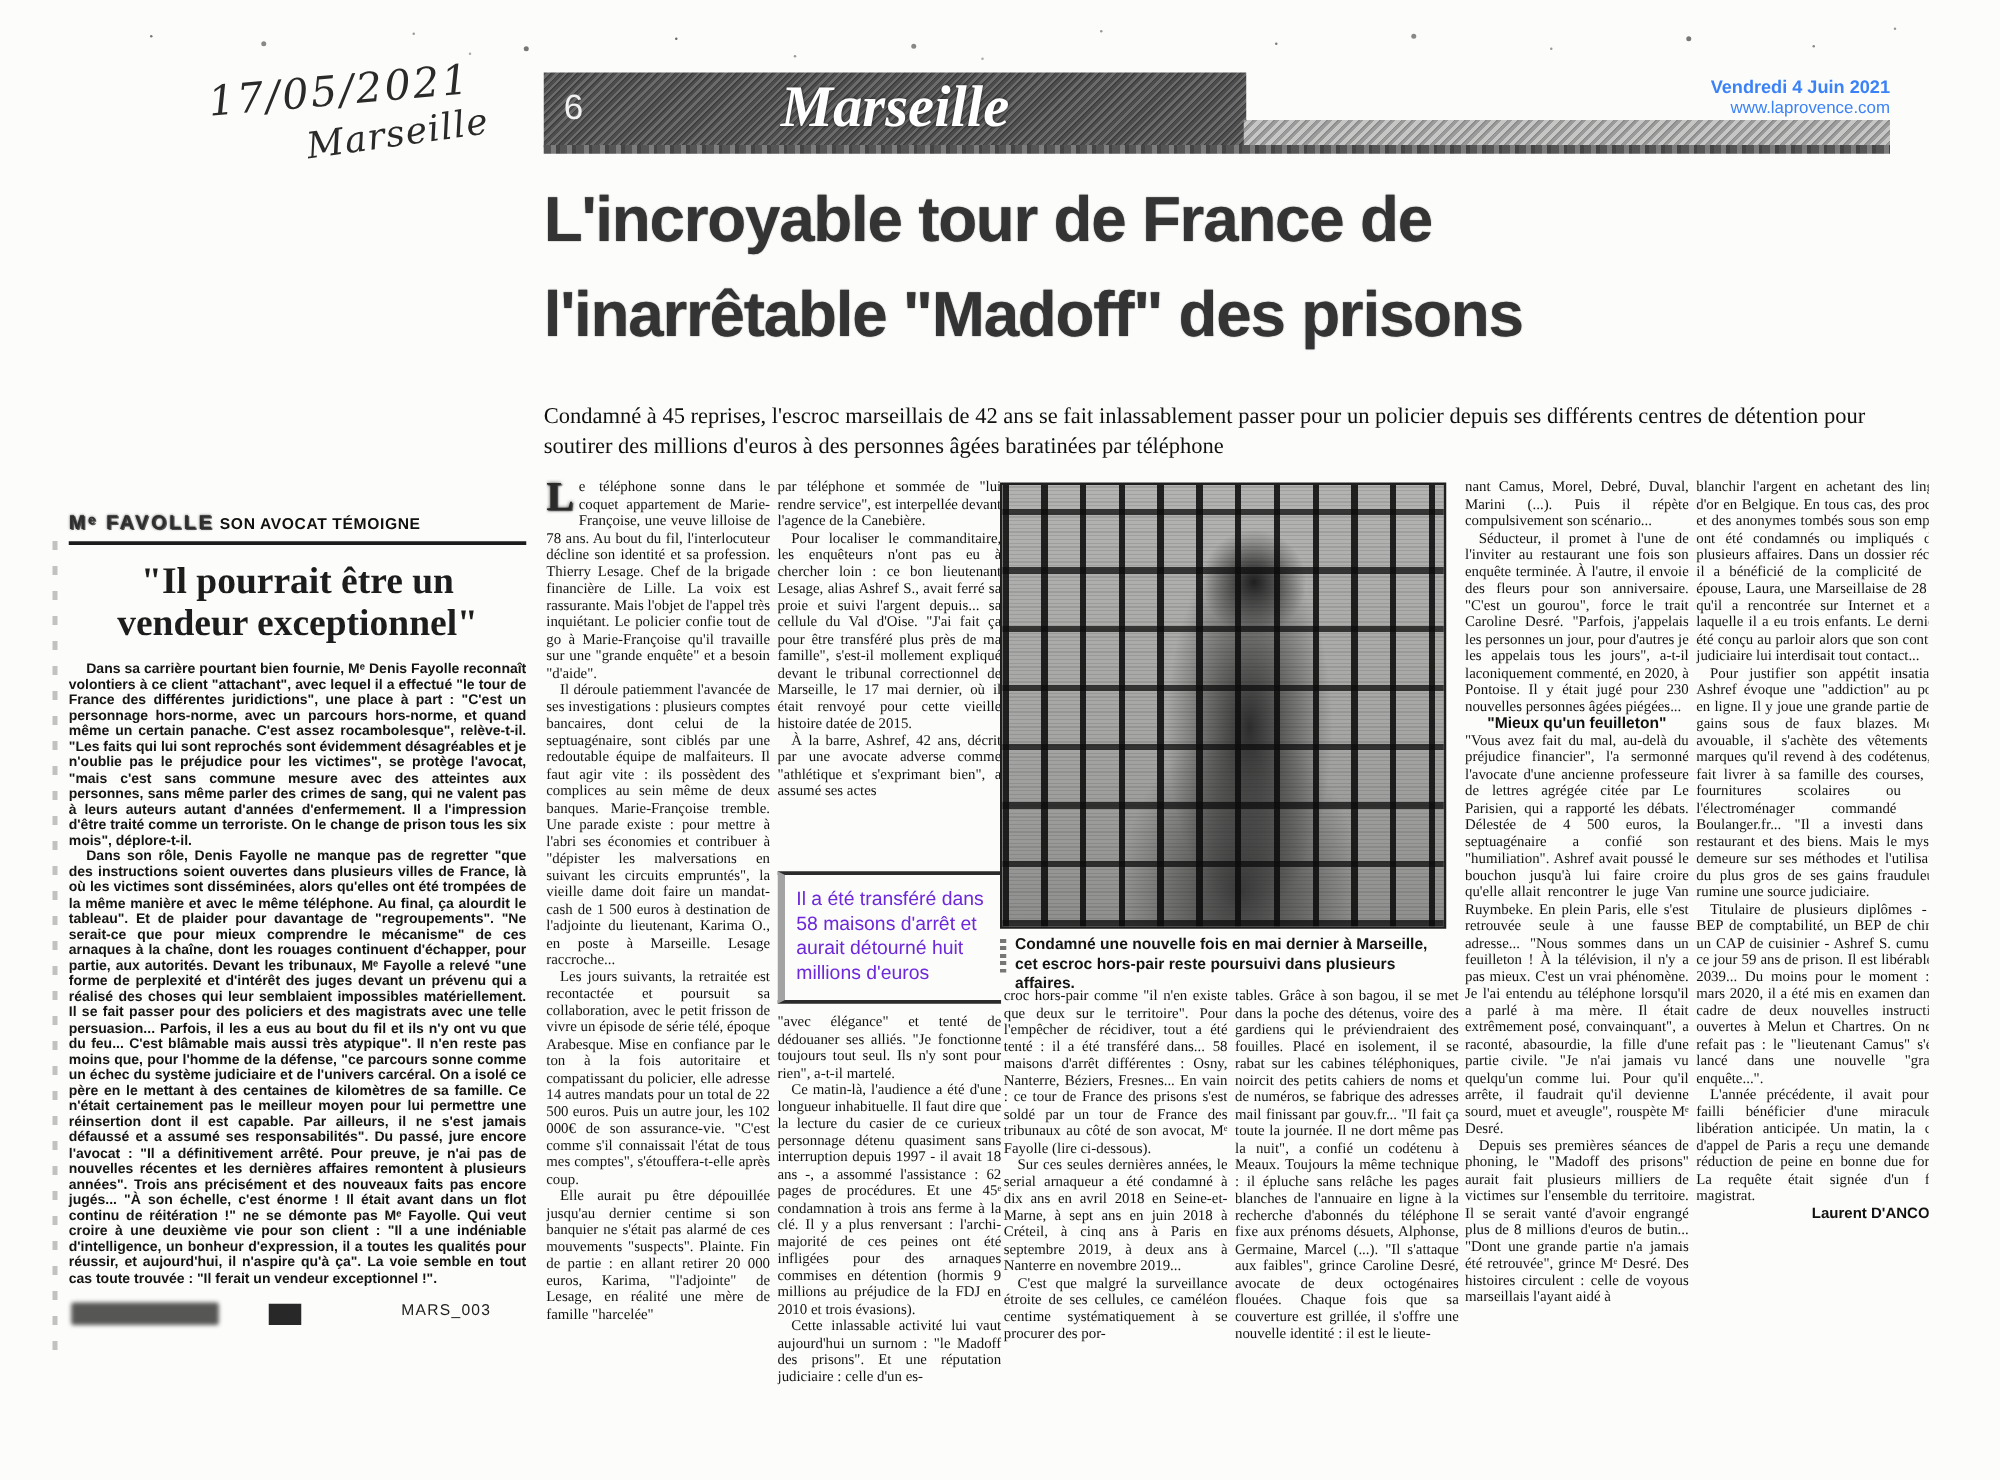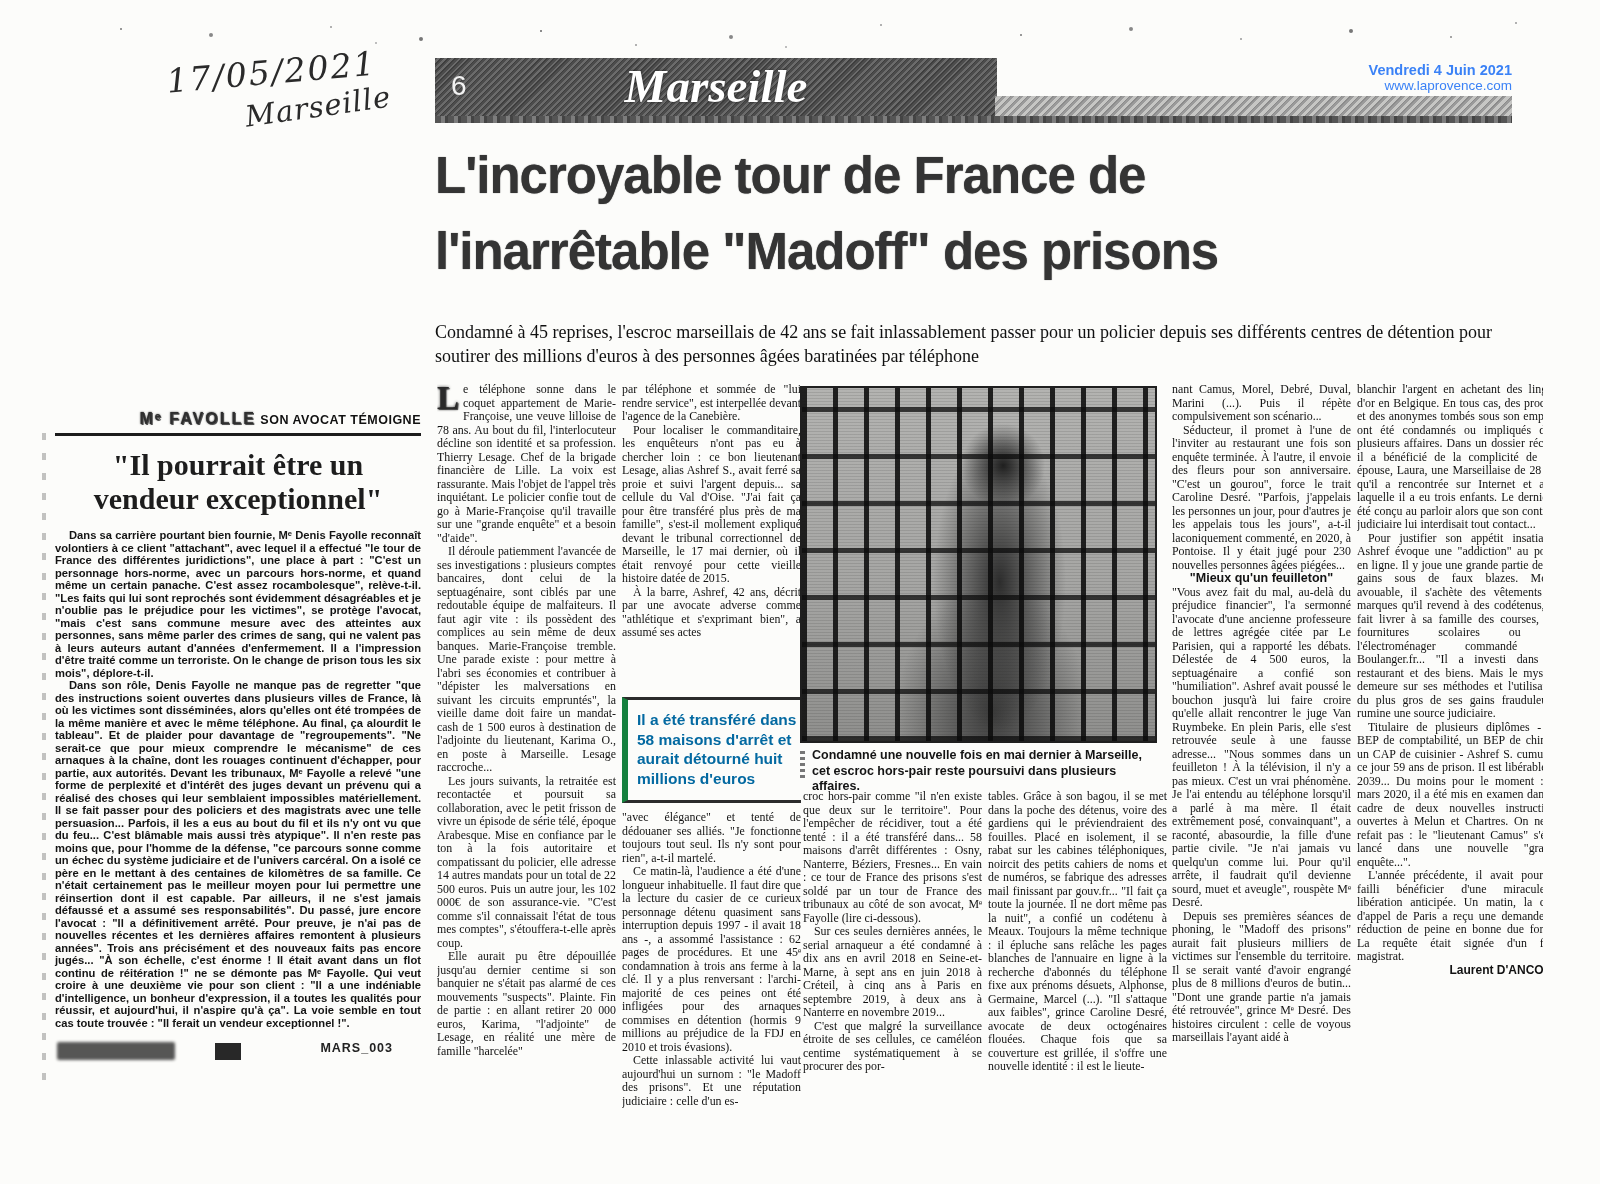"Mᵉ FAVOLLE SON AVOCAT TÉMOIGNE" .kicker { text-align: right -> none }
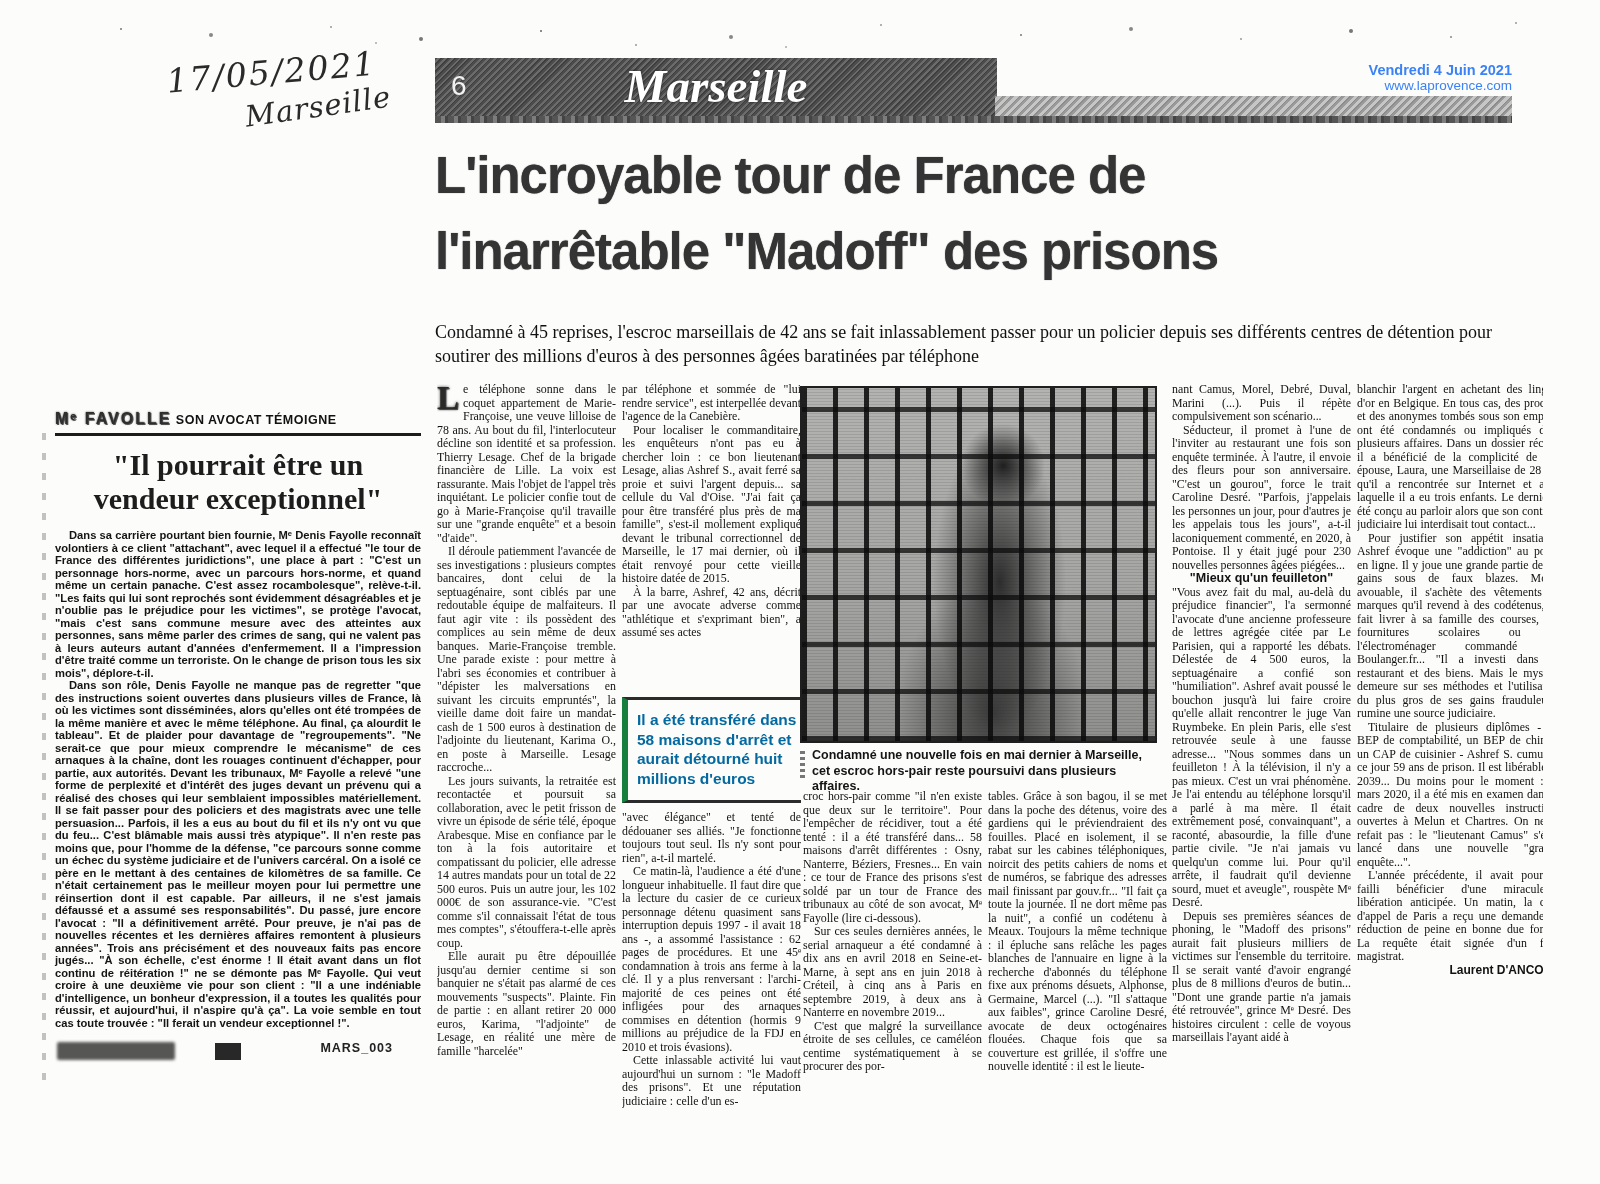"Il a été transféré dans" .pullquote { border-left: 6px solid #15803d -> 6px solid #a3a3a3; color: #0369a1 -> #6d28d9; font-weight: bold -> normal }
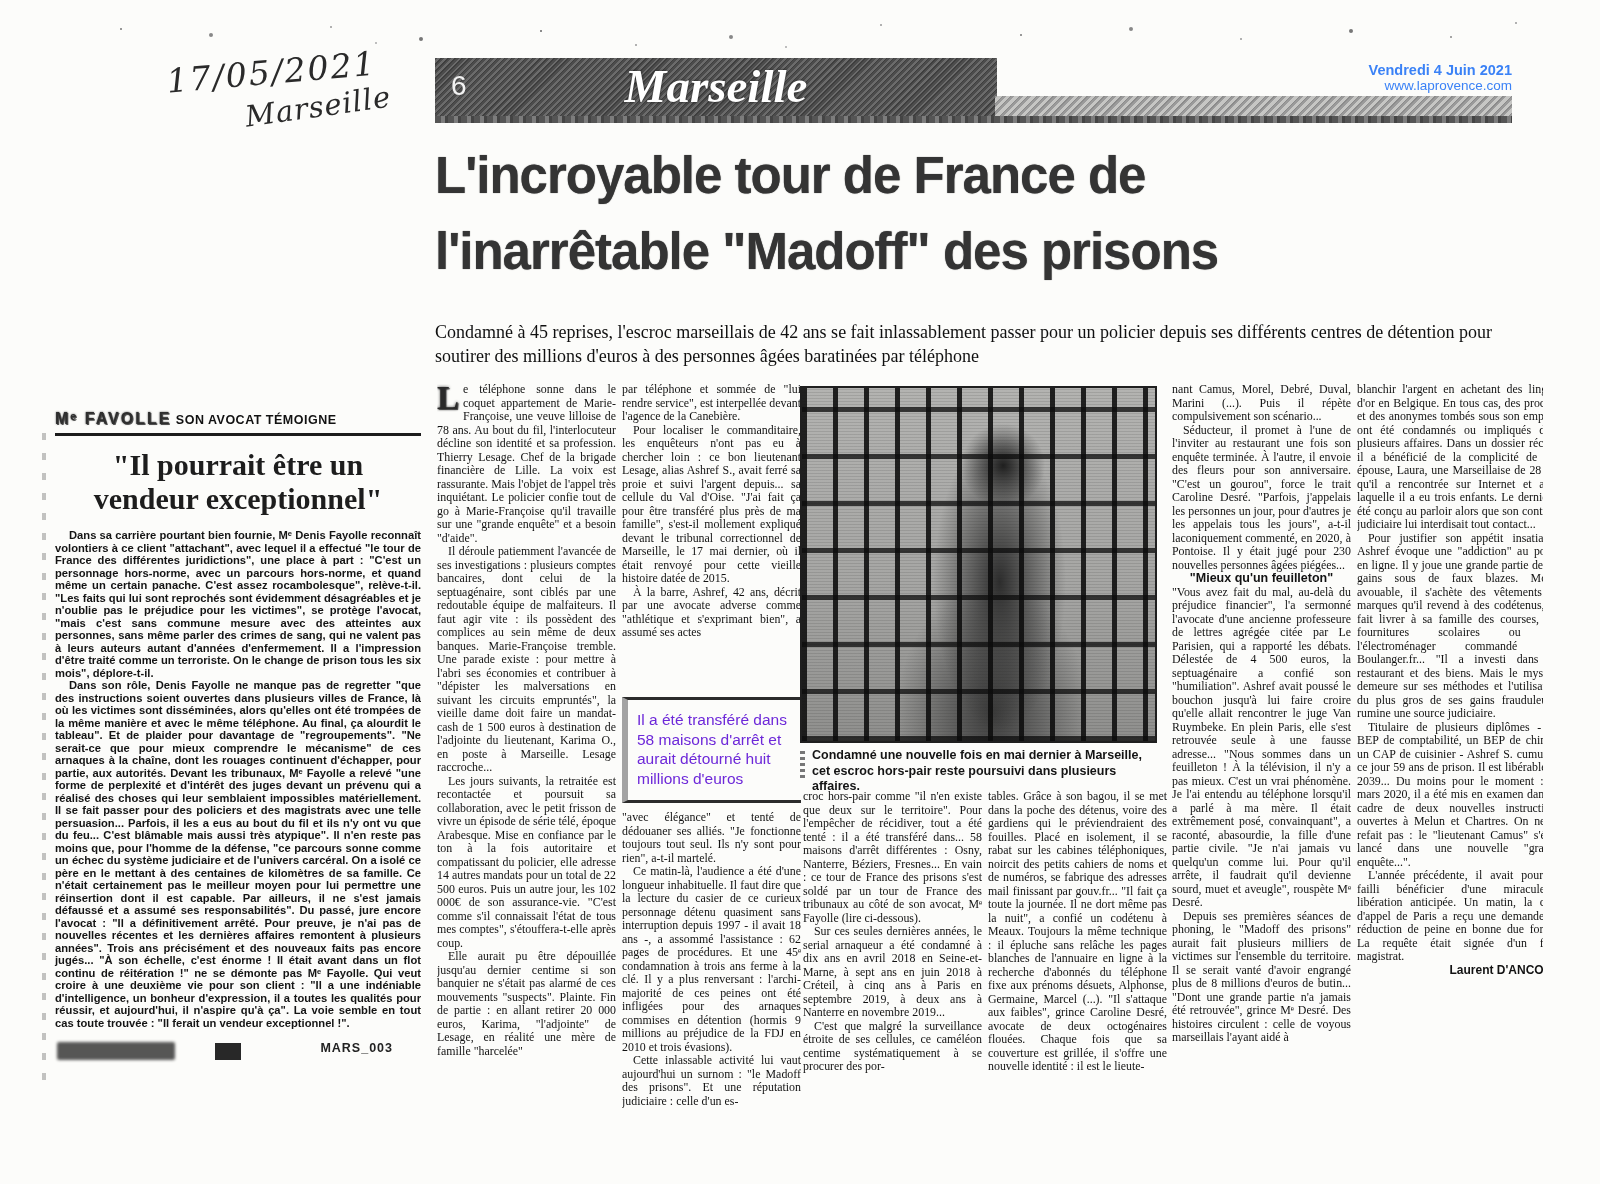"MARS_003" .sb-credit { font-weight: bold -> normal }
